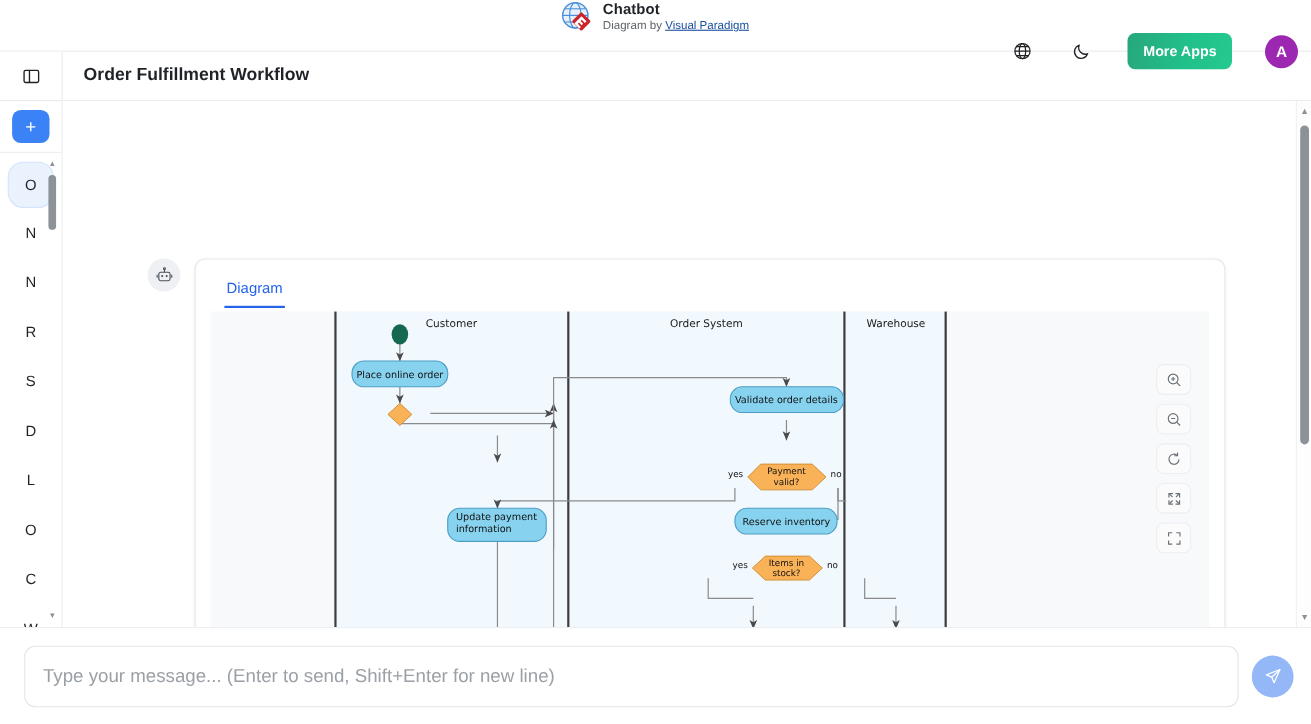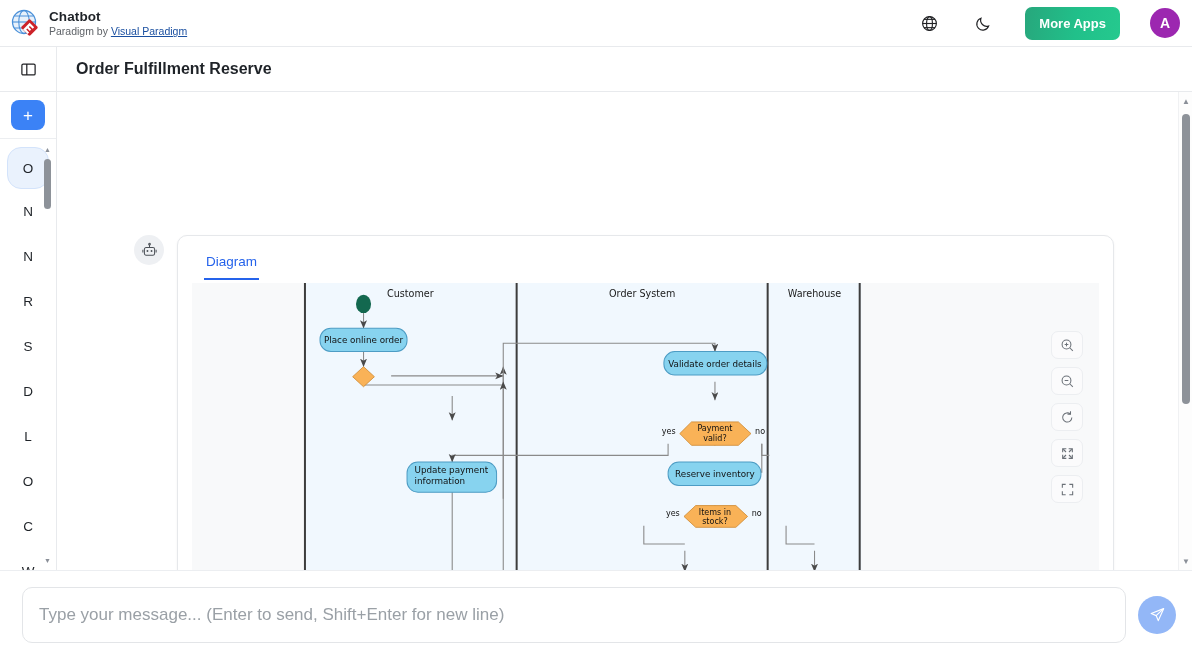"Chatbot" .topbar { flex-direction: none -> column }
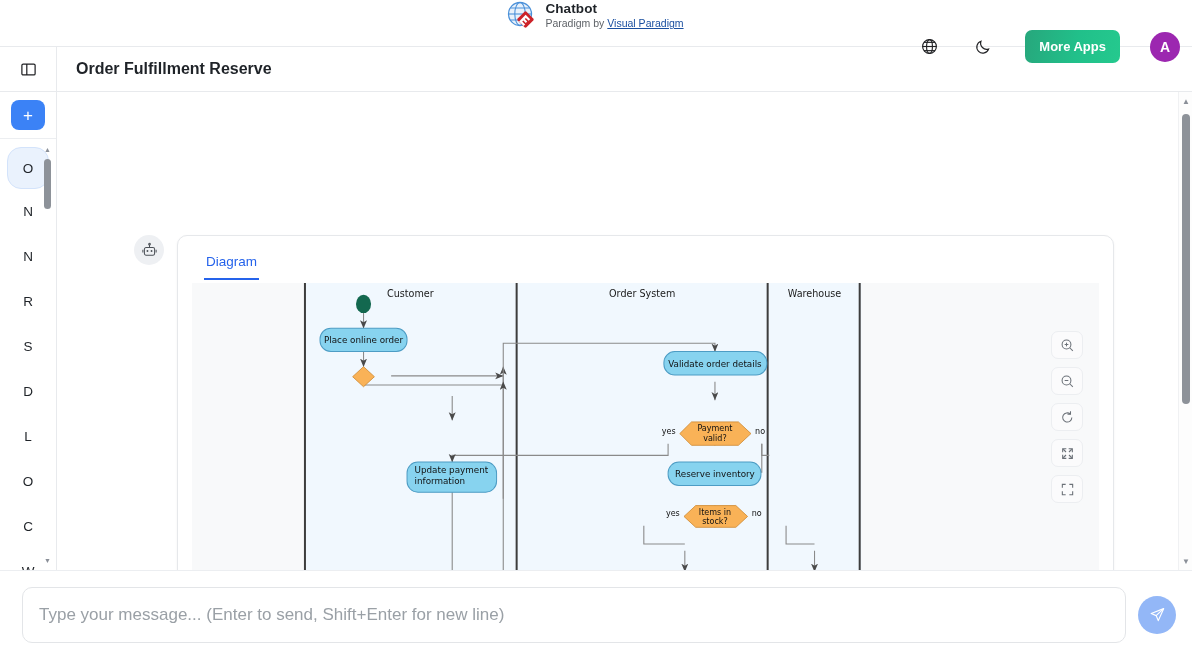"Paradigm by" span { text: Paradigm -> Diagram }
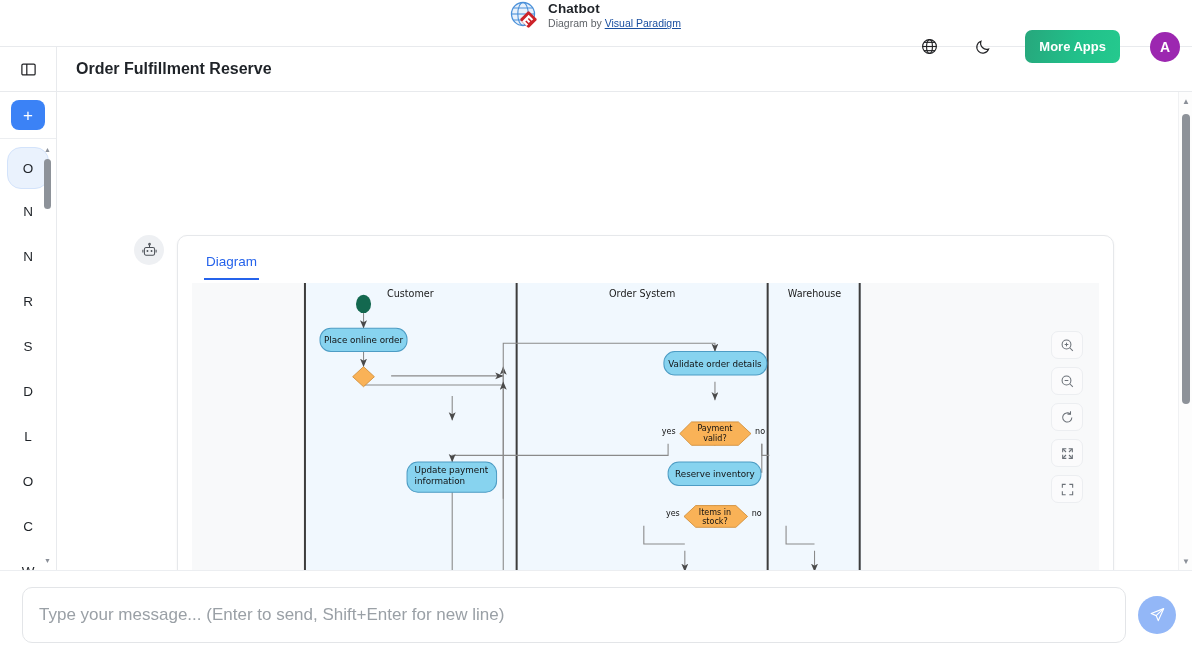"Order Fulfillment Reserve" div.page-title { text: Reserve -> Workflow }
